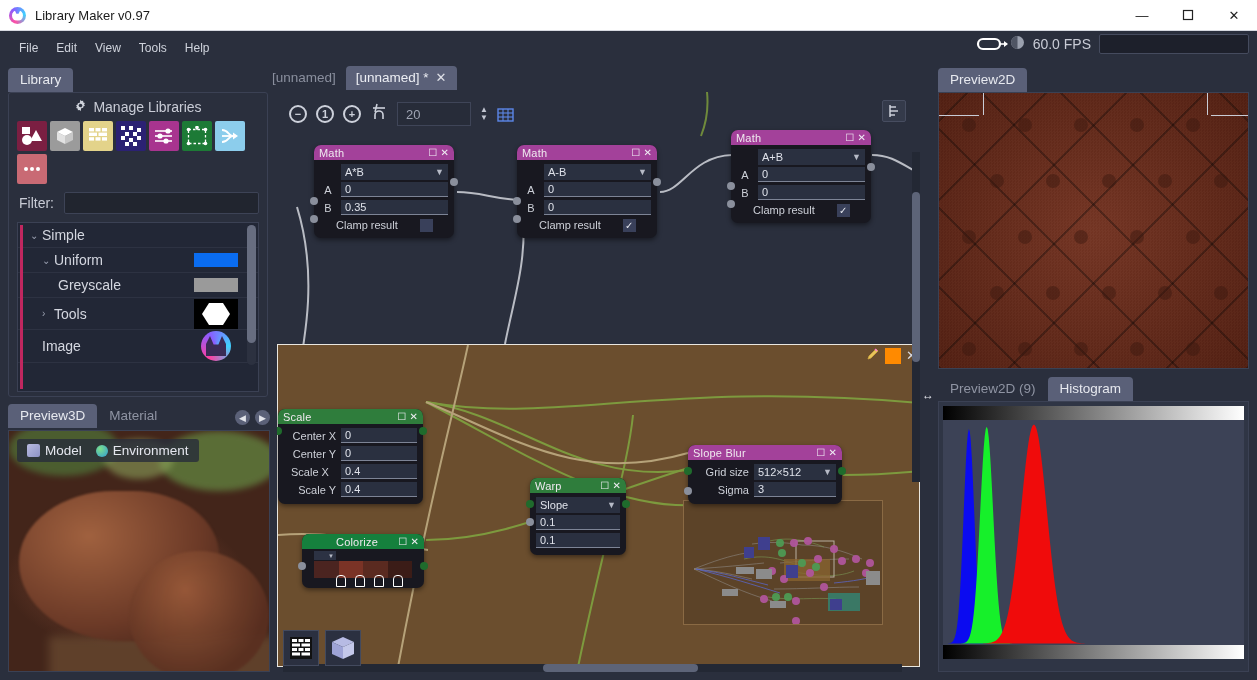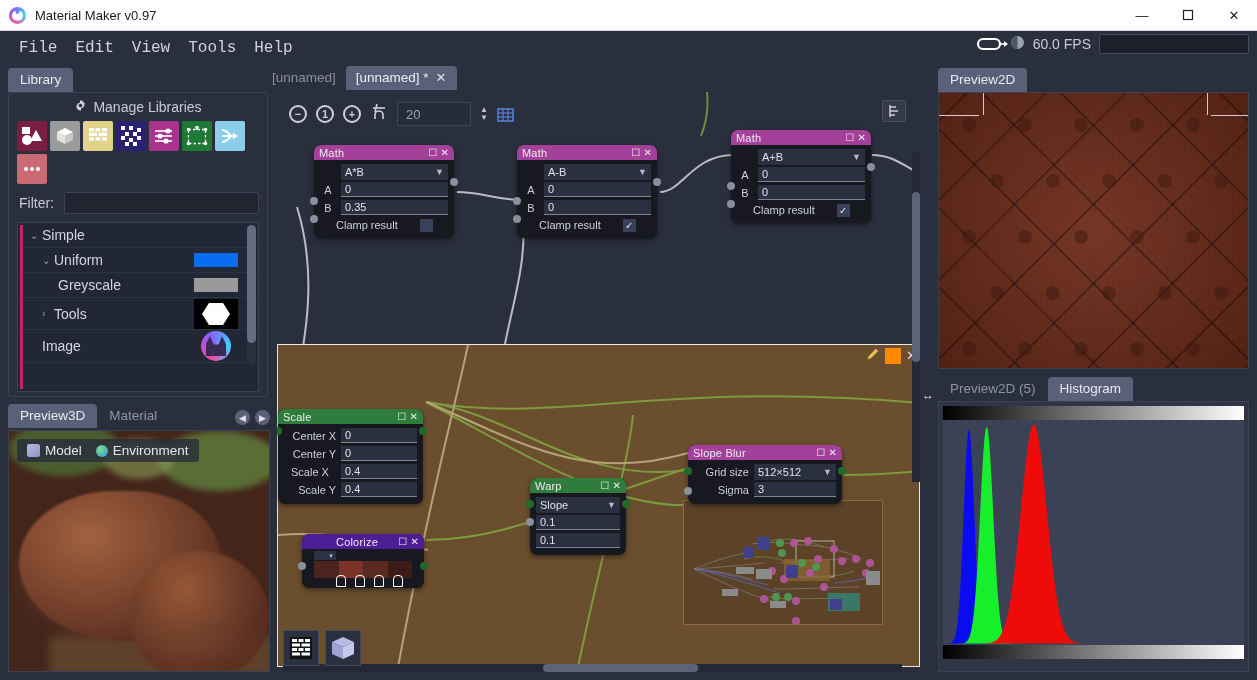"Material Maker v0.97" div.title-text { text: Material -> Library }
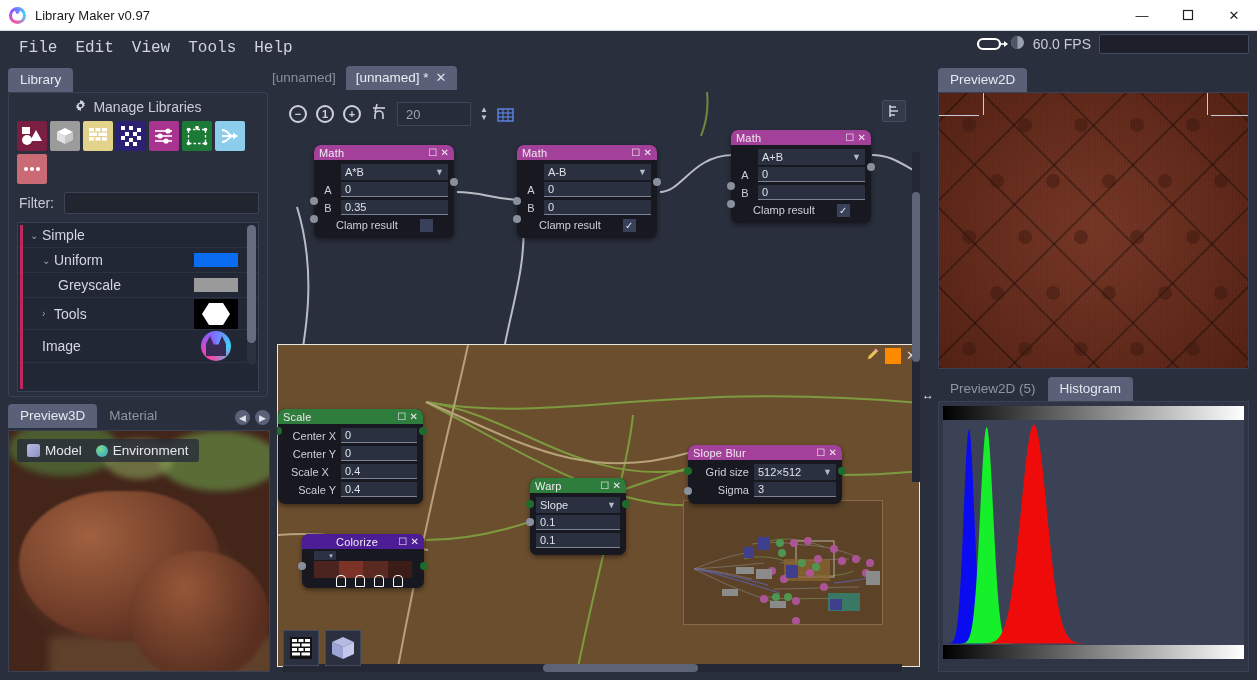"File" .menu-item { font-family: Liberation Mono, monospace -> none; font-size: 16px -> 12px }
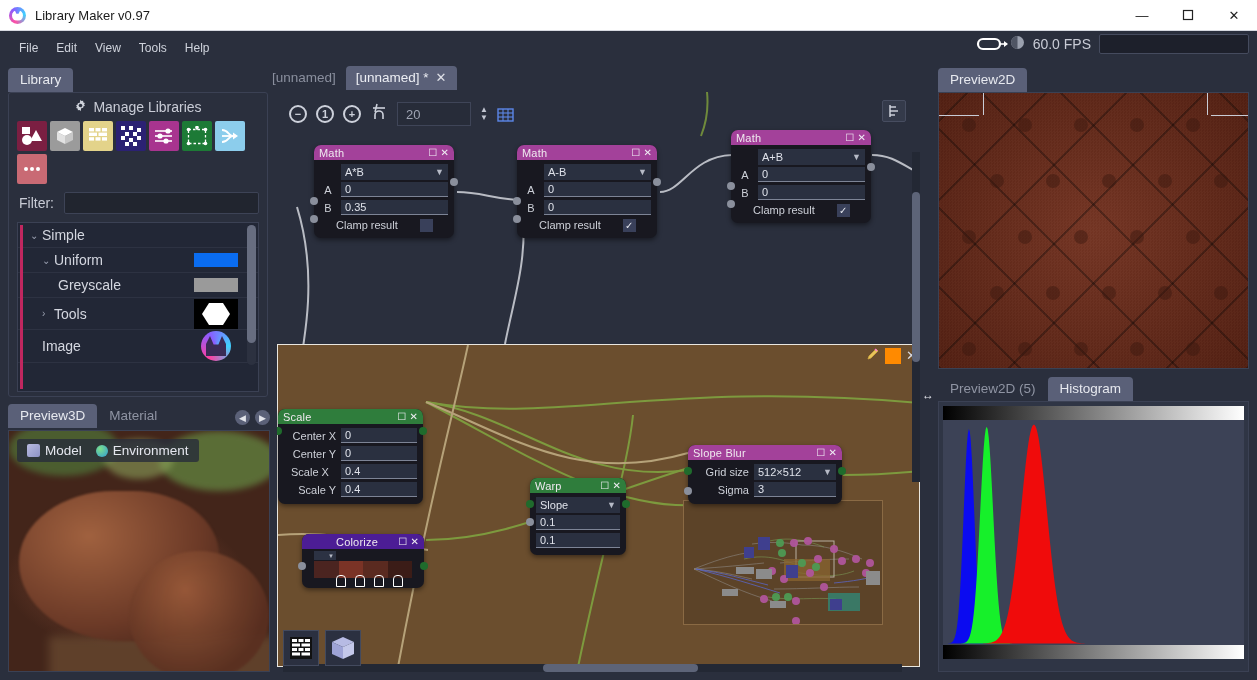"Preview2D (5)" div.tab { text: 5 -> 9 }
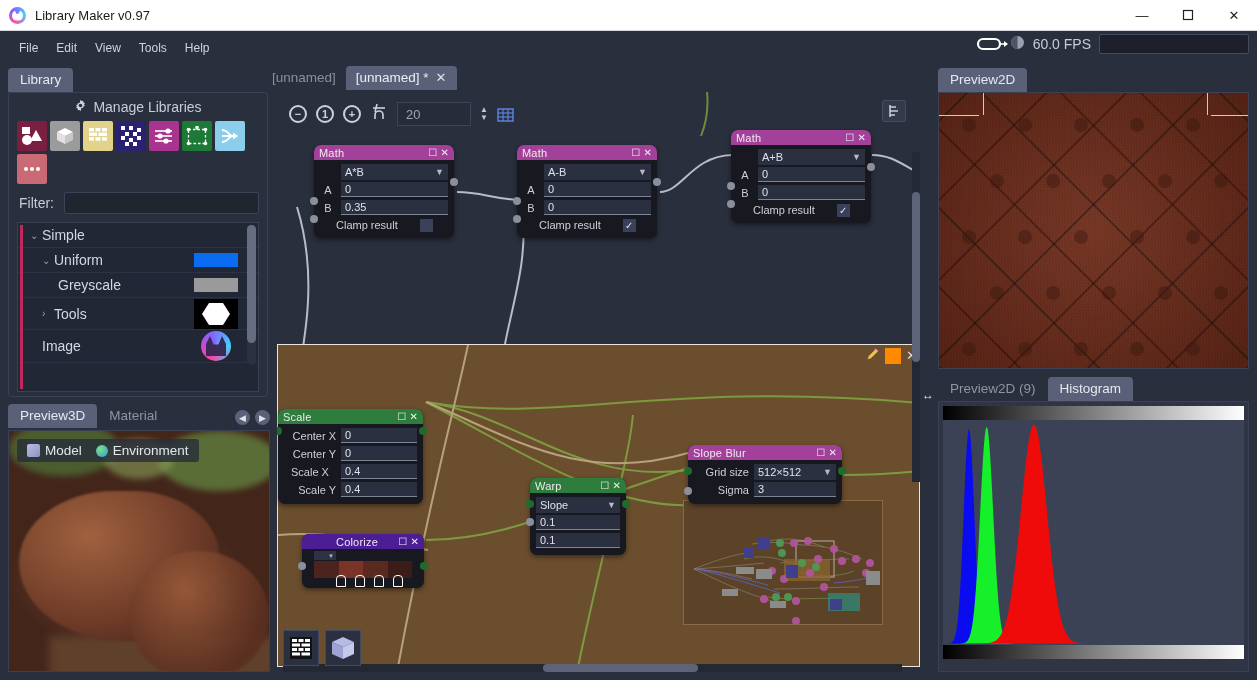"Colorize" .node-head.pink { background: #4c1d95 -> #15803d }
